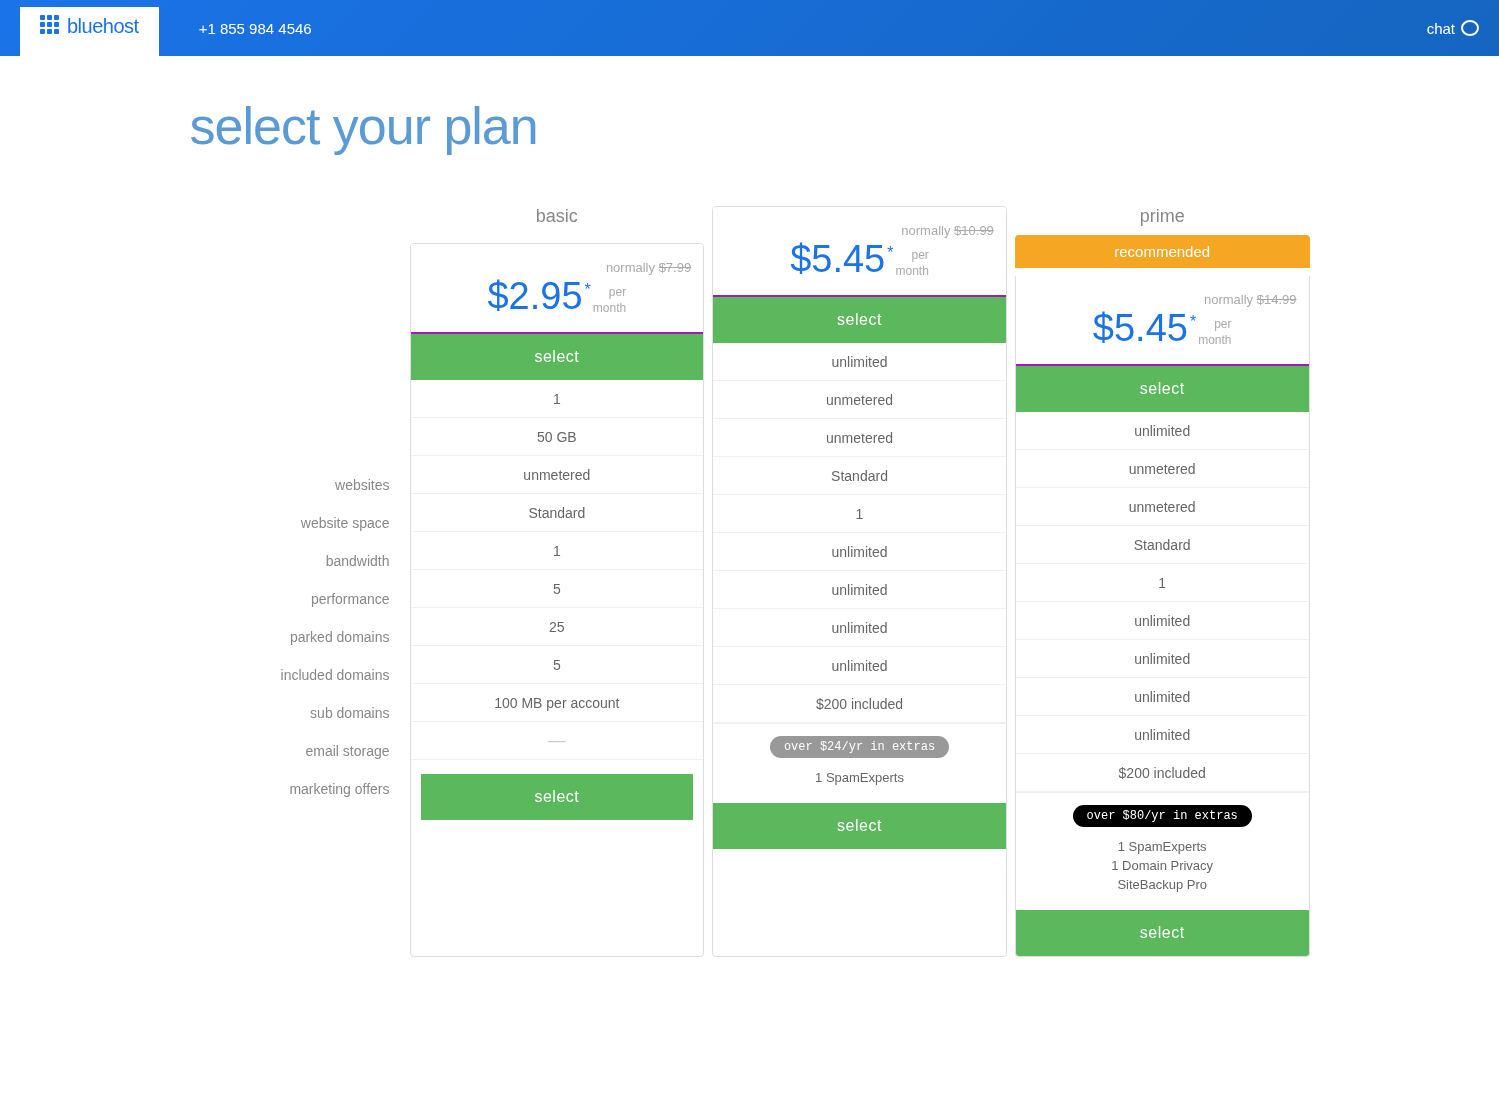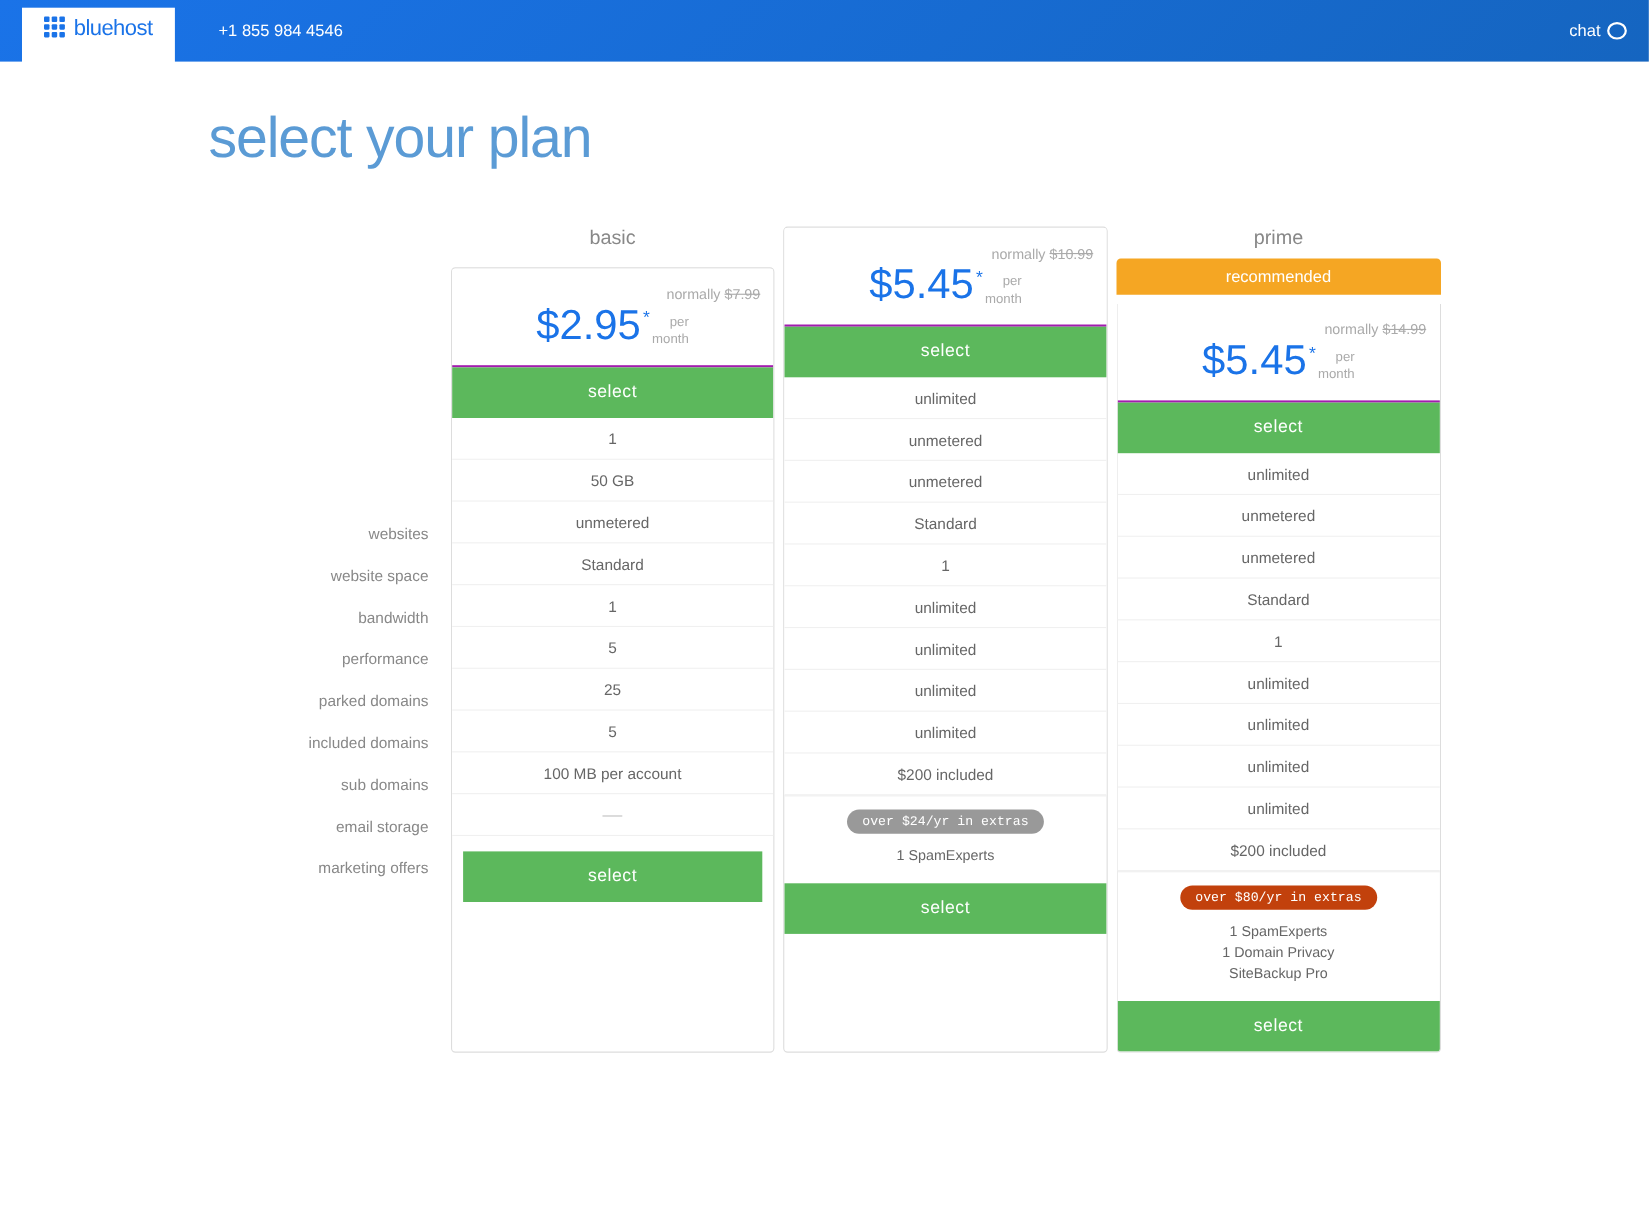"over $80/yr in extras" .extras-badge.blue { background: #c2410c -> #000000 }
